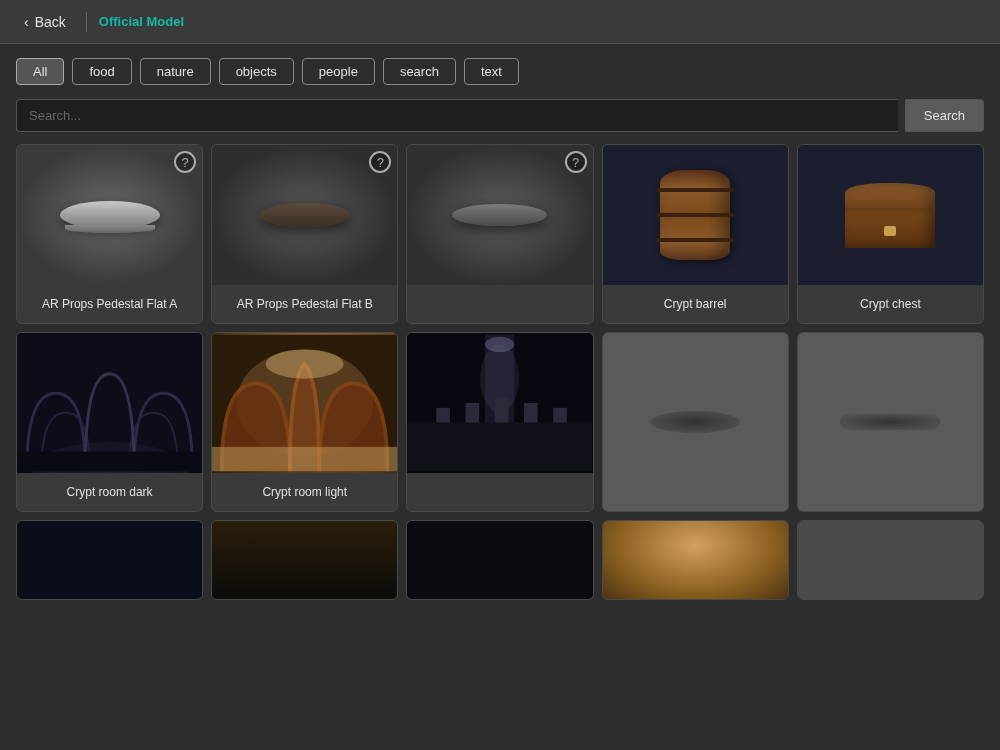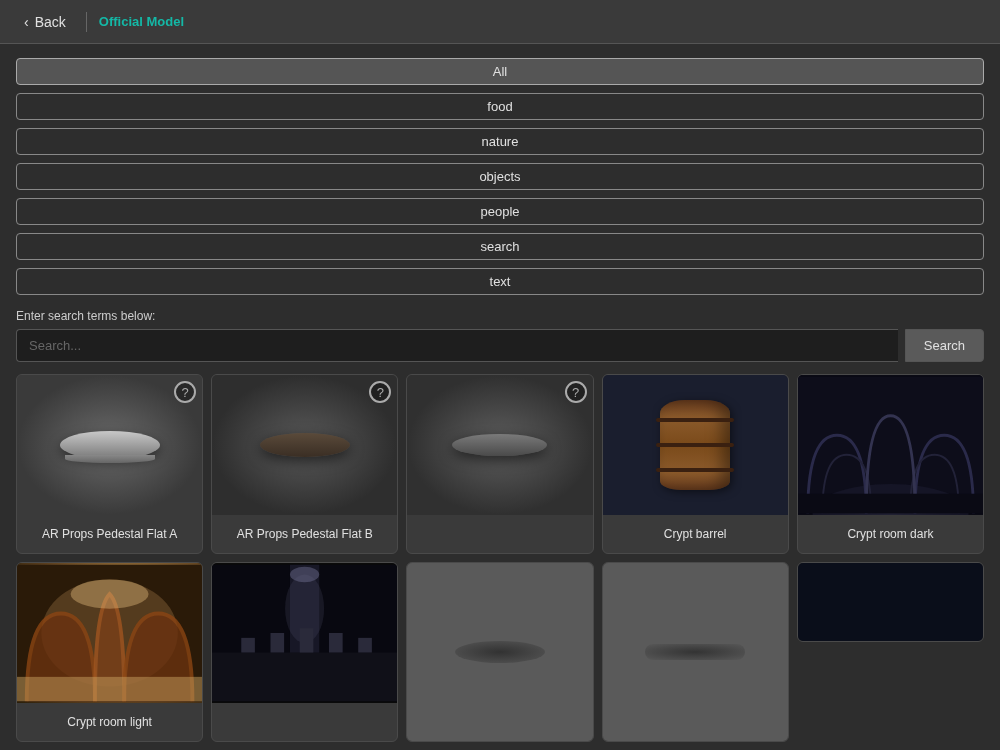"All" .filter-bar { flex-direction: column -> none }
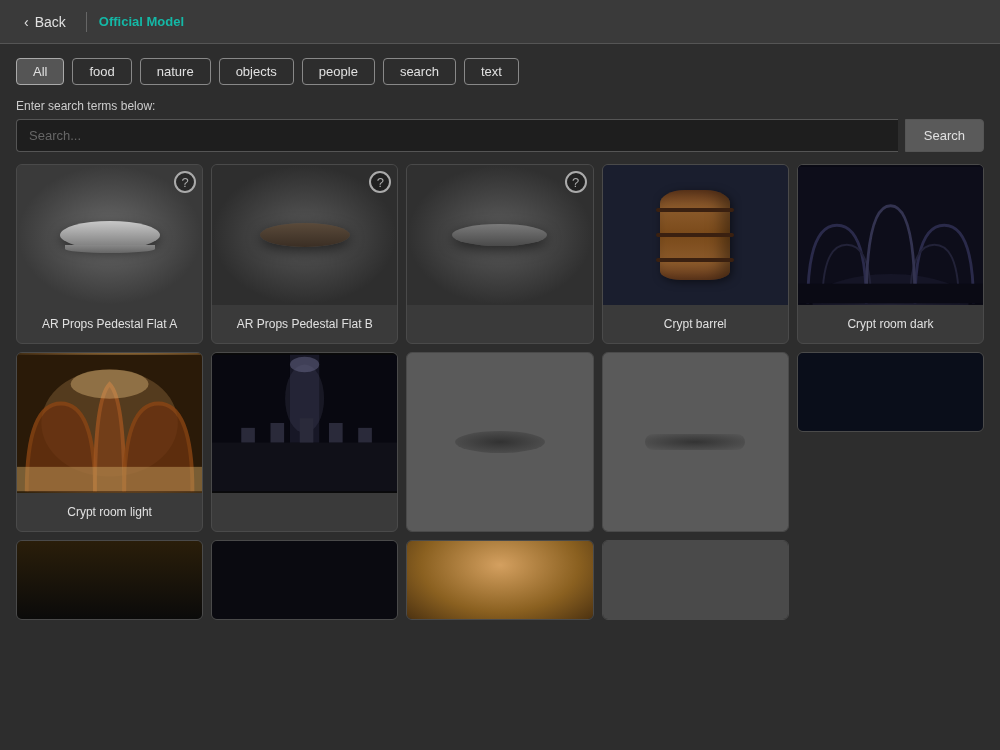"Enter search terms below:" div.search-label { html: <div>Enter search terms below:</div> -> none }
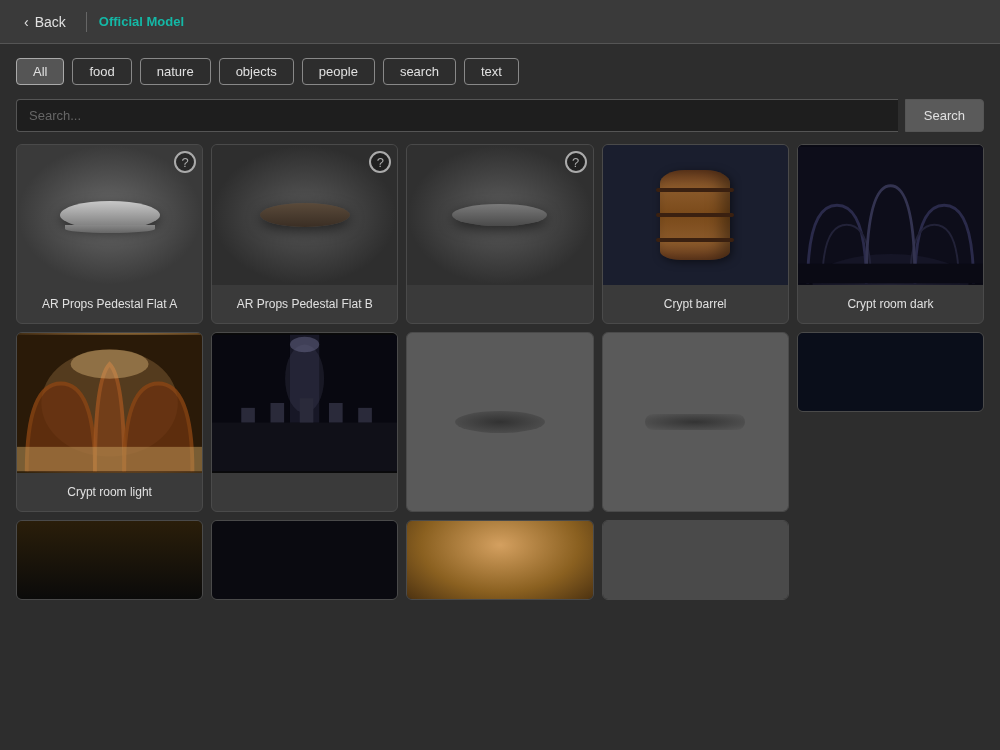"Crypt chest" div.card { html: none -> <div> <div> <div> <div></div> <div> <div></div> </div> </div> </div> <div>Crypt chest</div> </div> }
